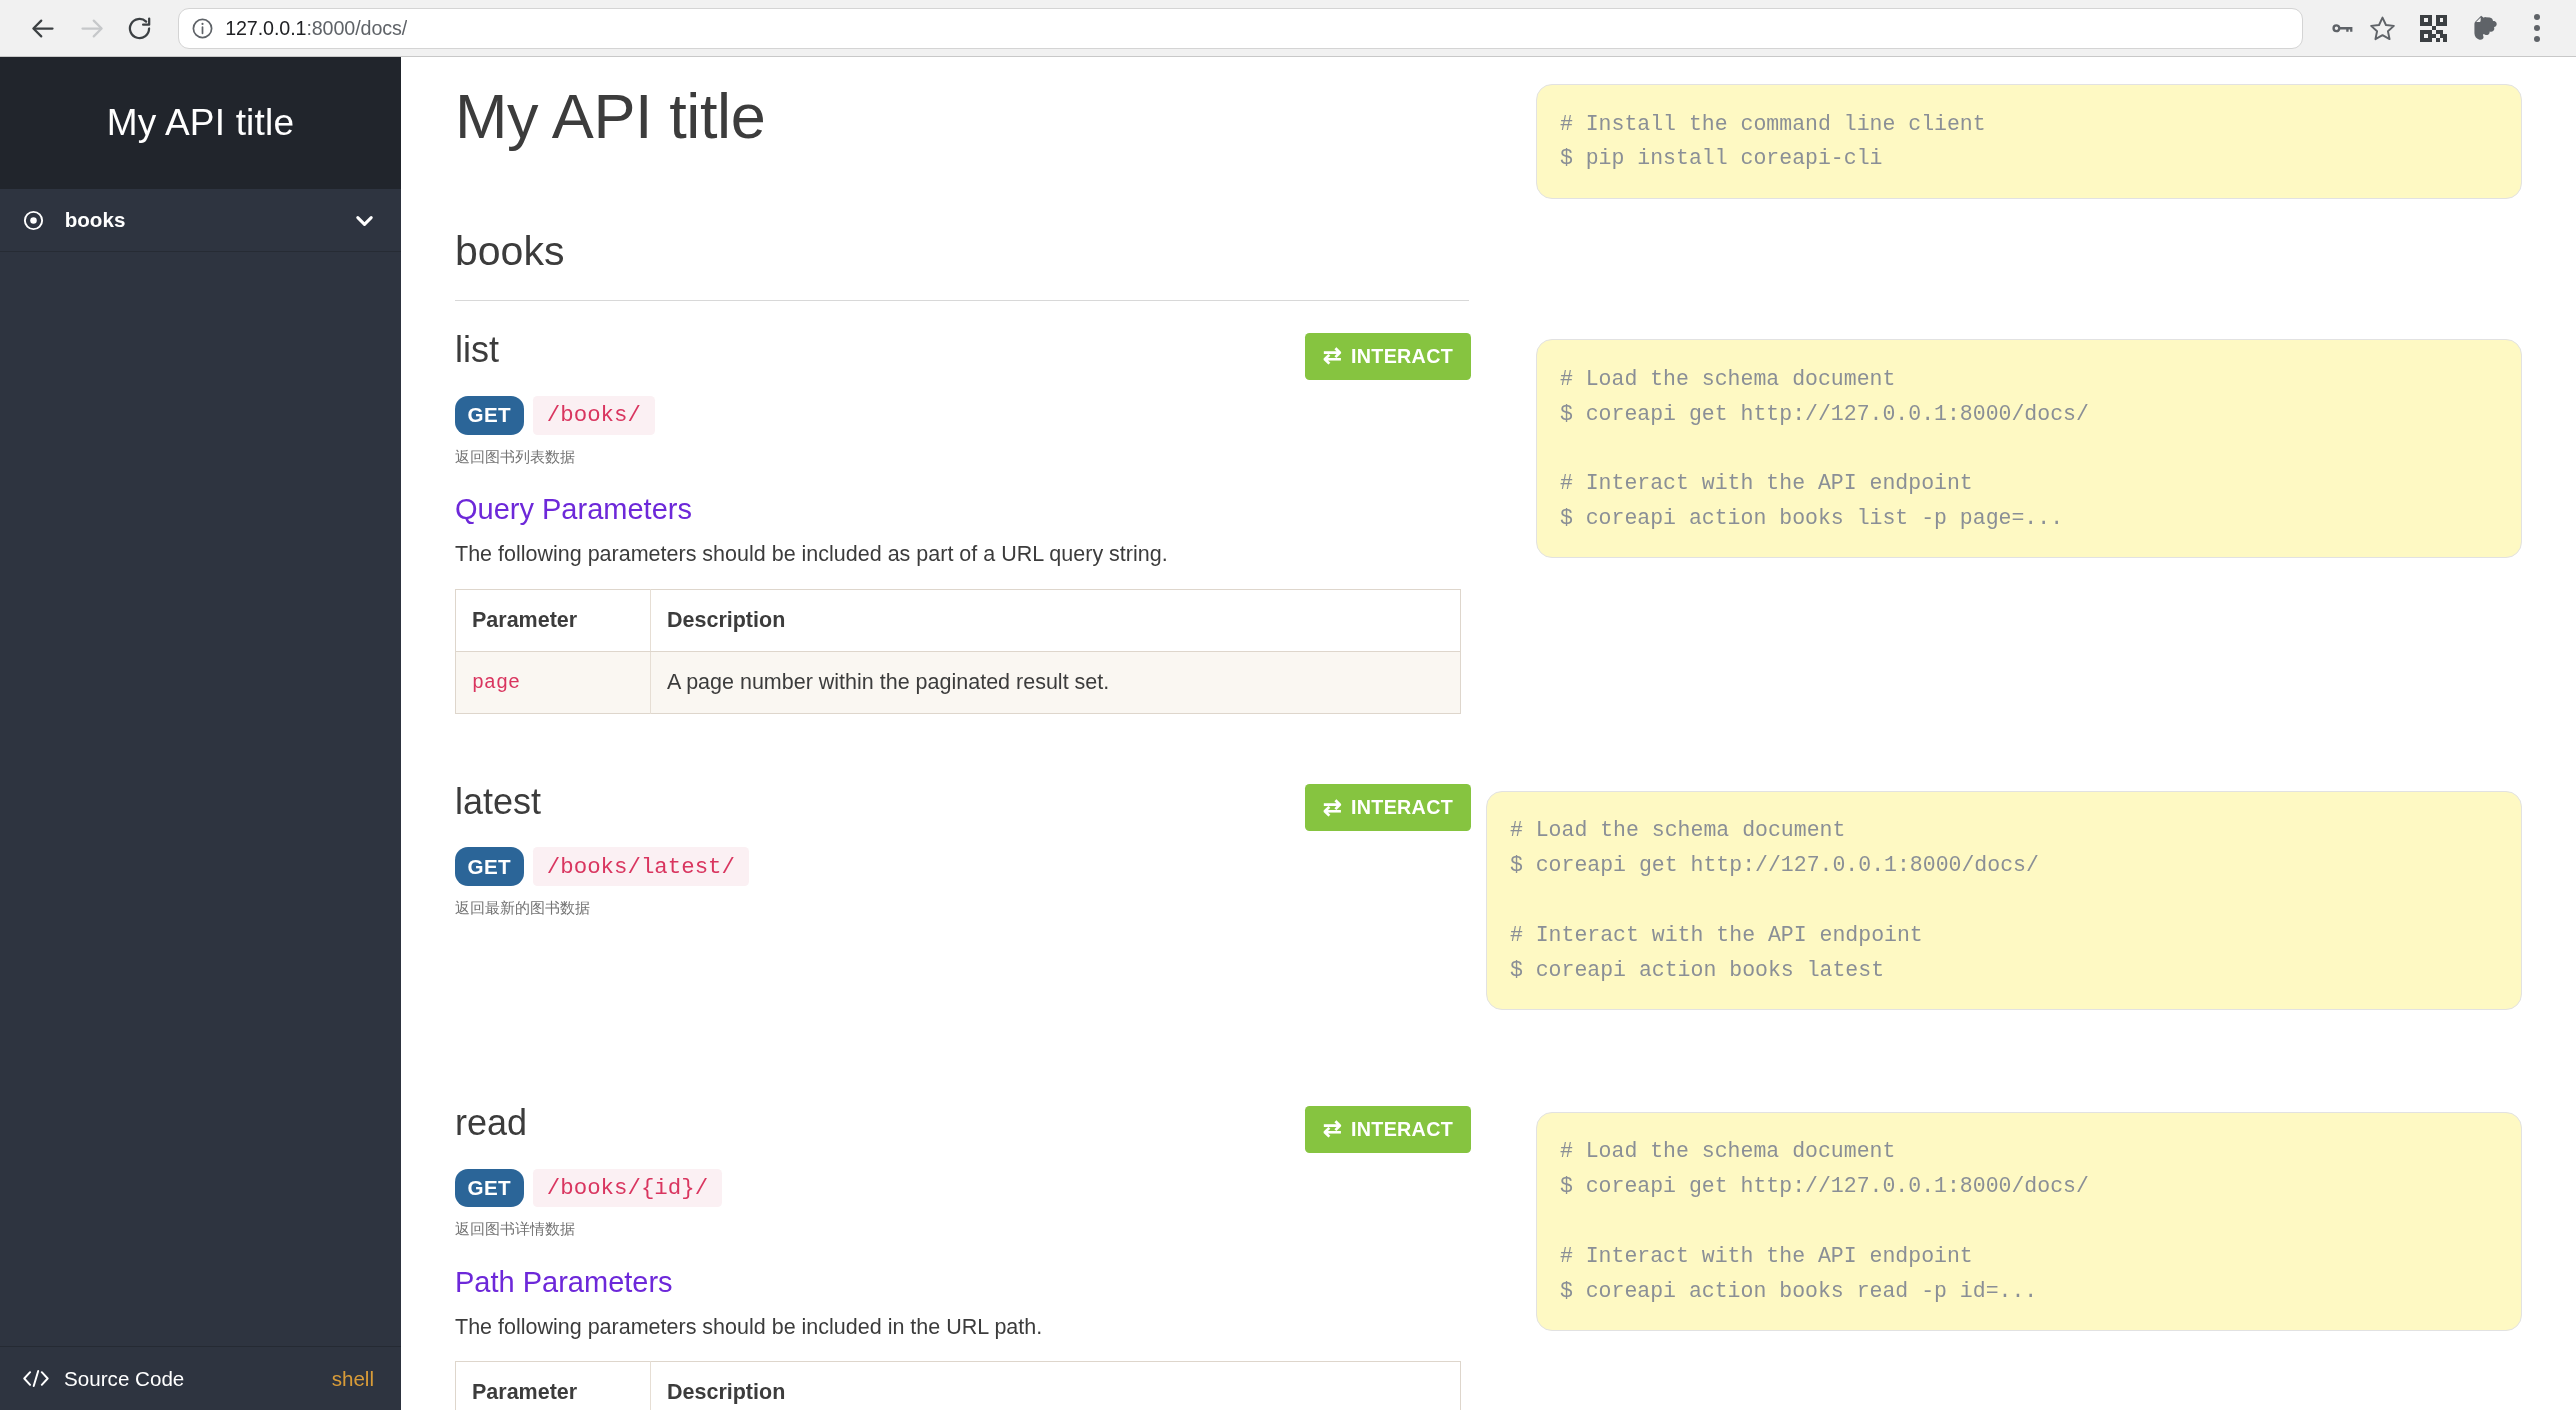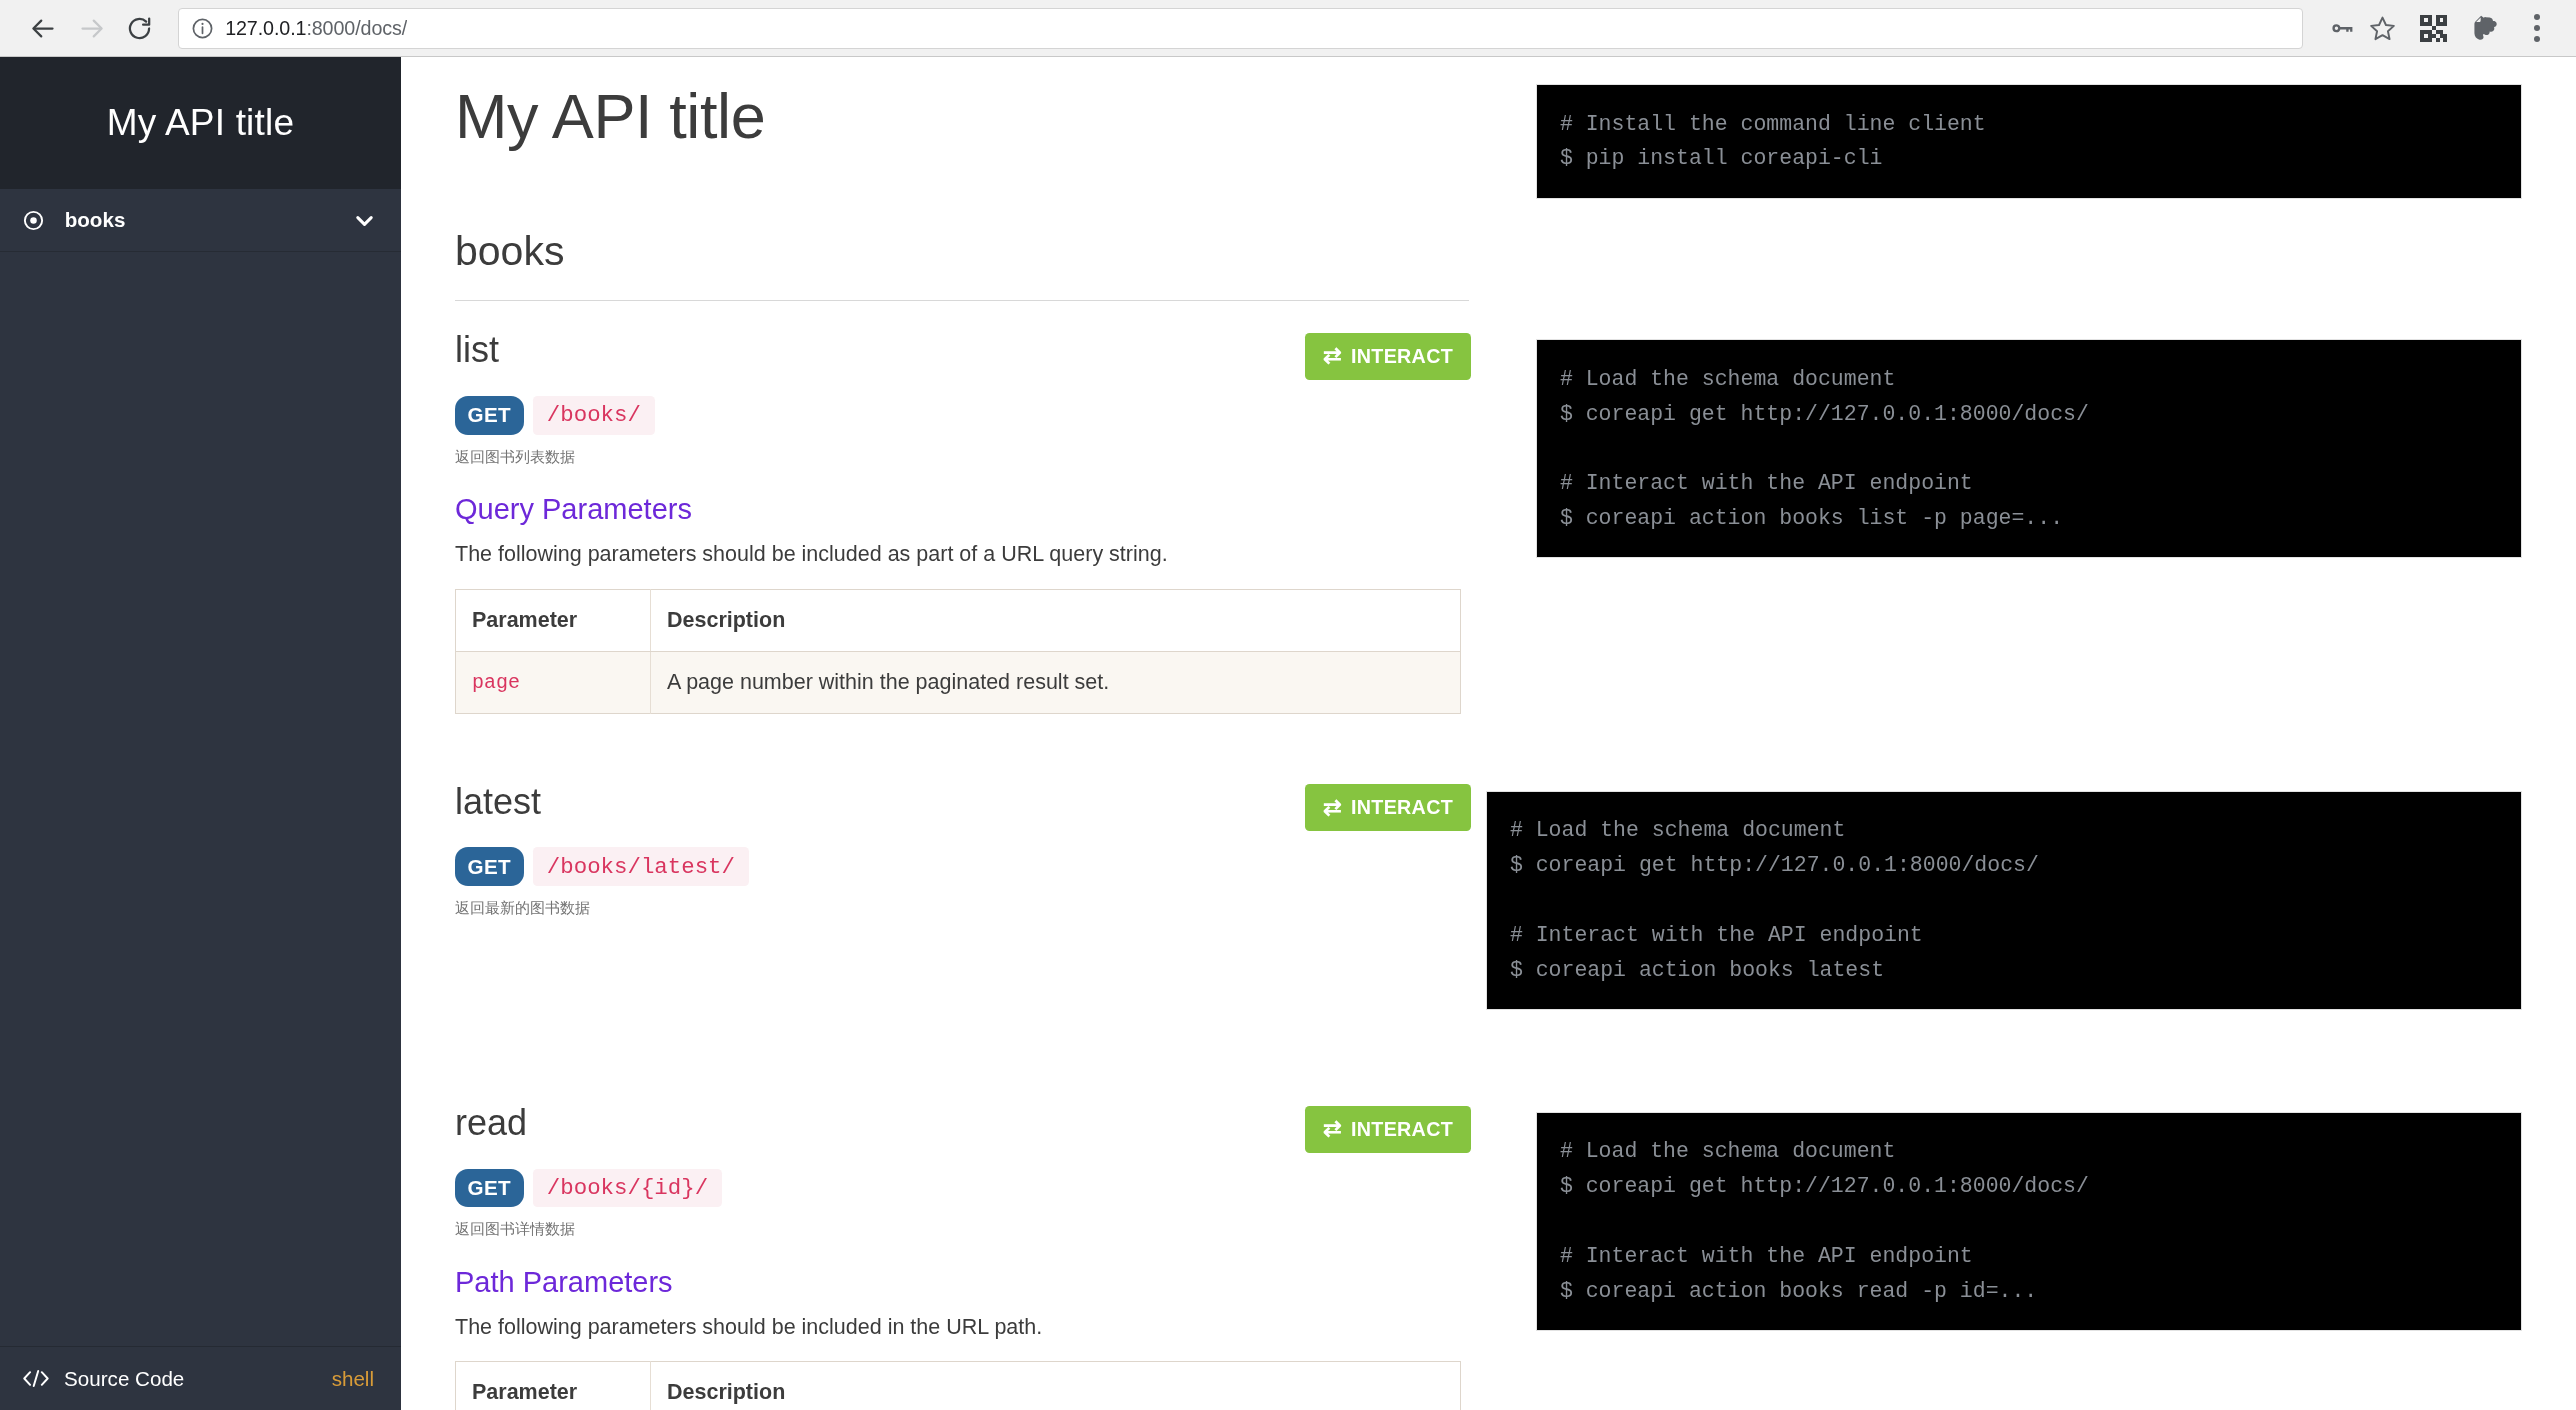"127.0.0.1:8000/docs/" .omnibox { border-radius: 4px -> 11px }
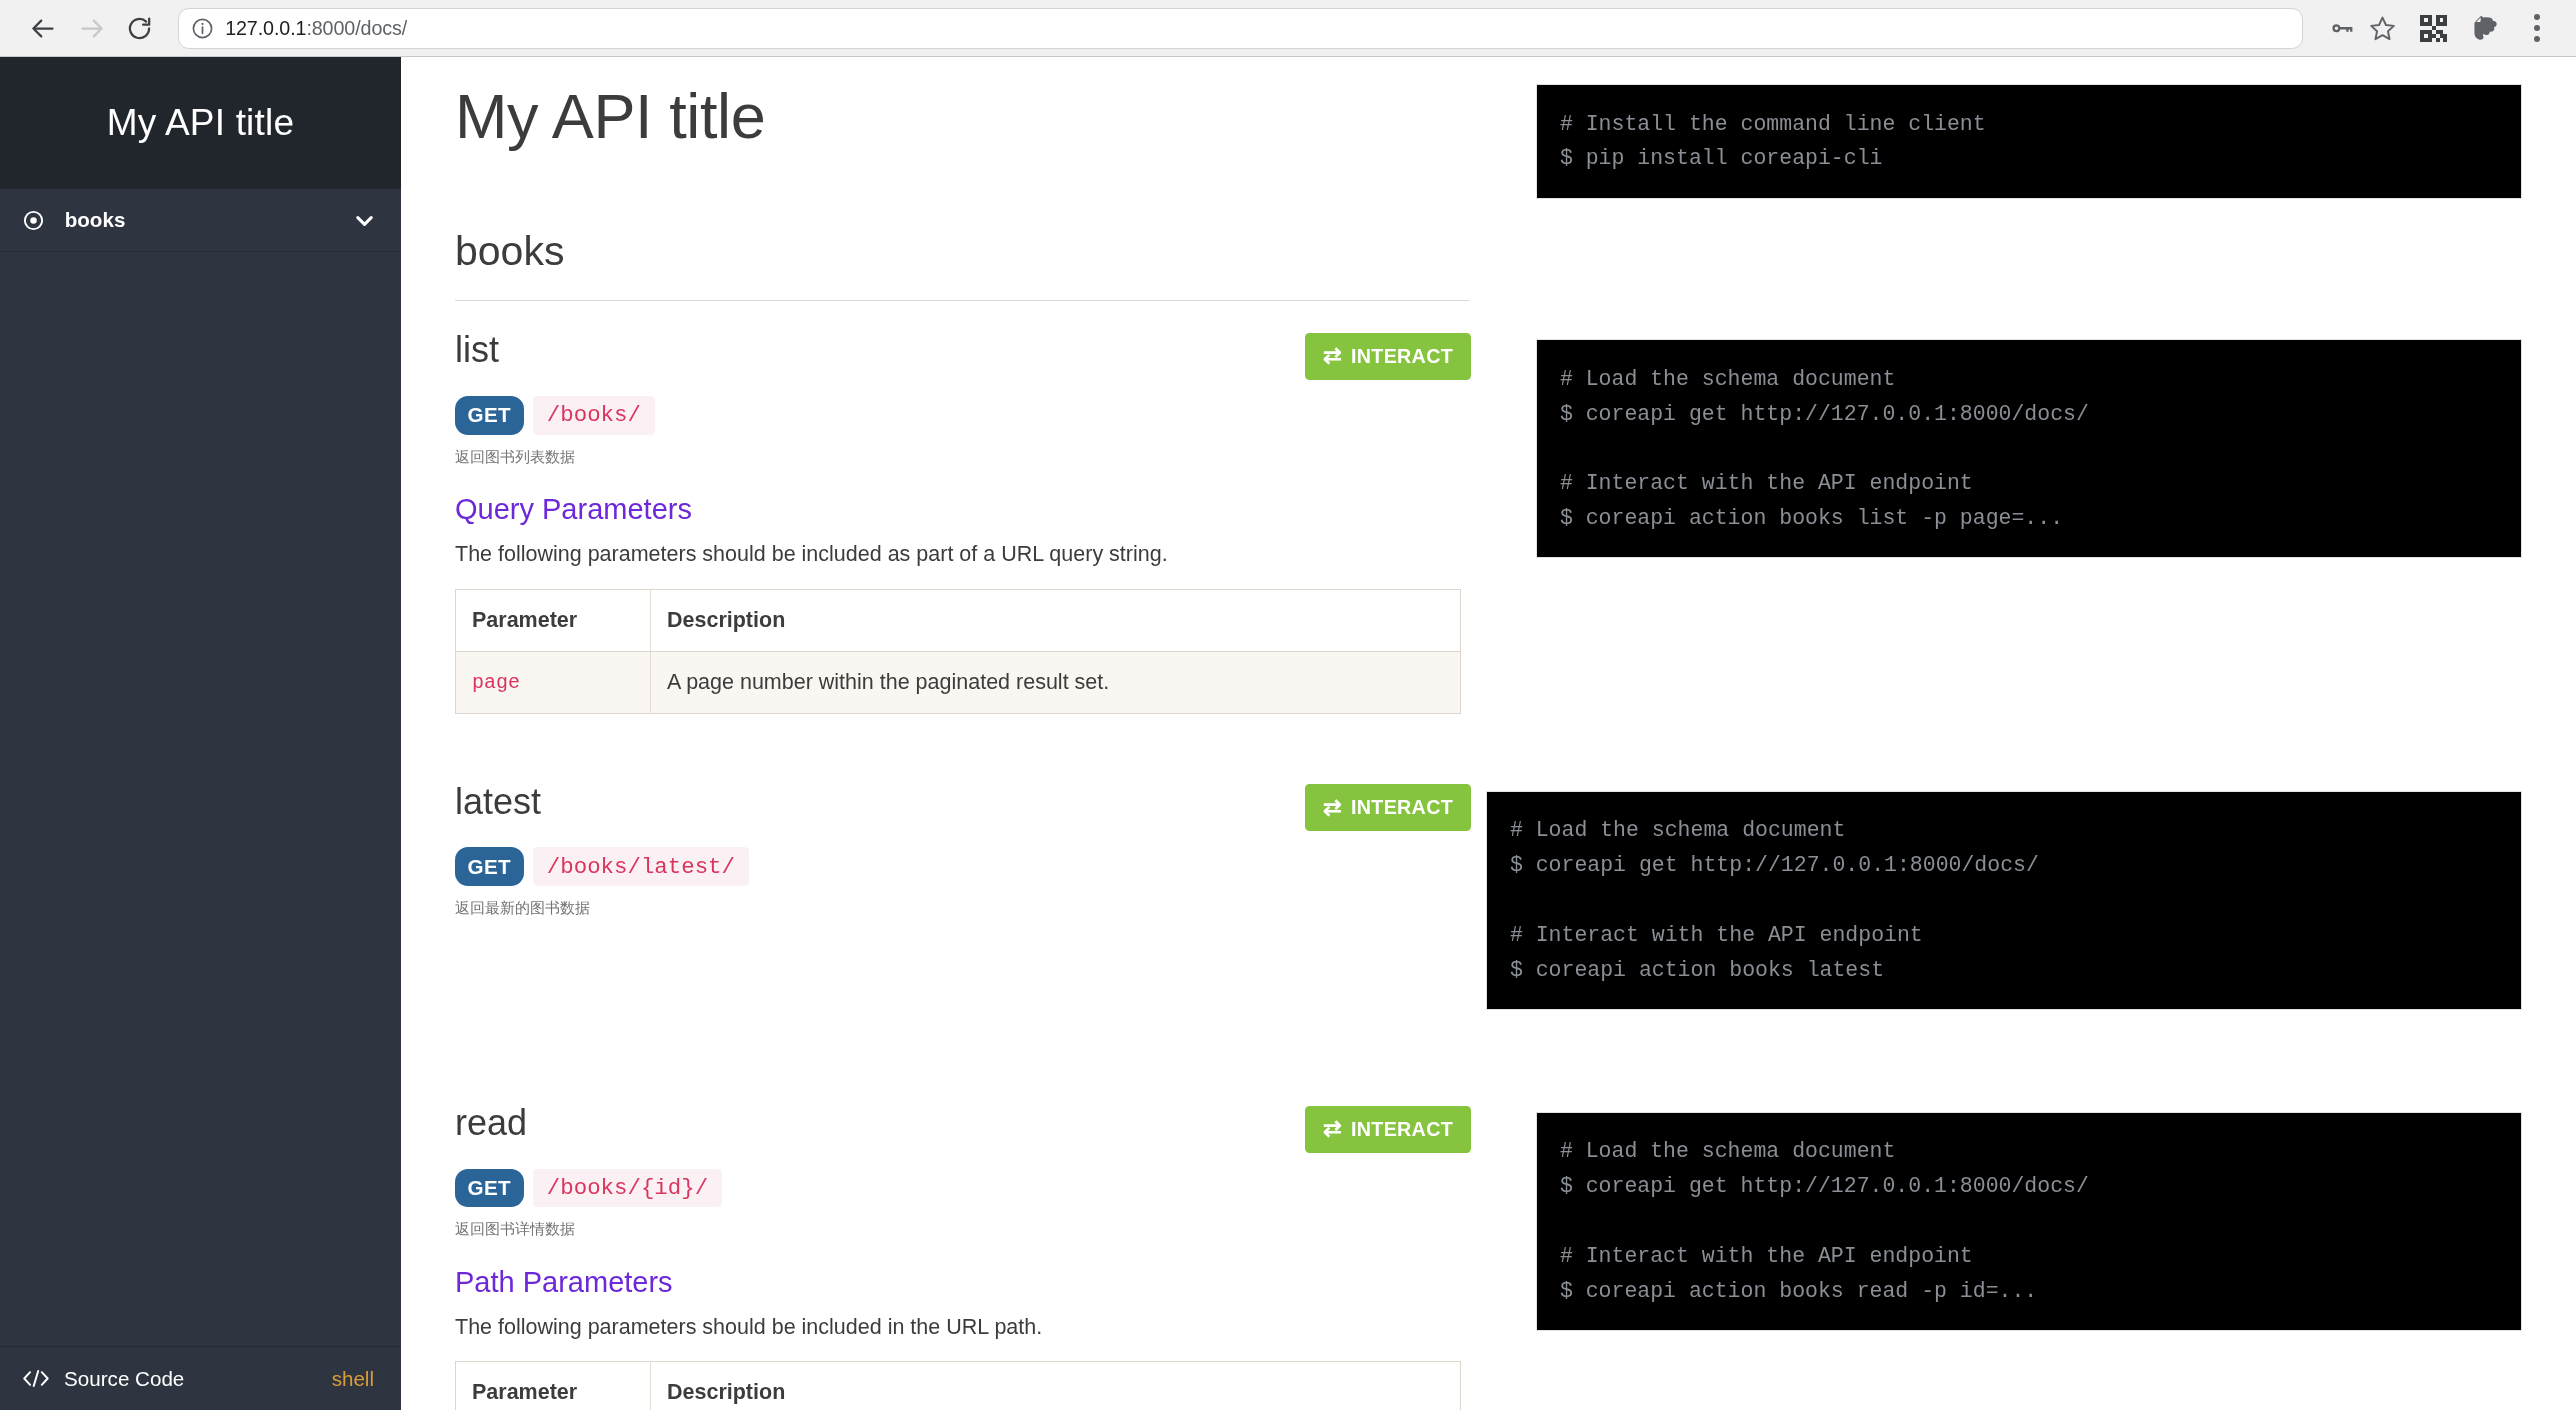"# Install the command line" .codeblock { background: #000000 -> #fef9c3; border-radius: 0 -> 16px }
